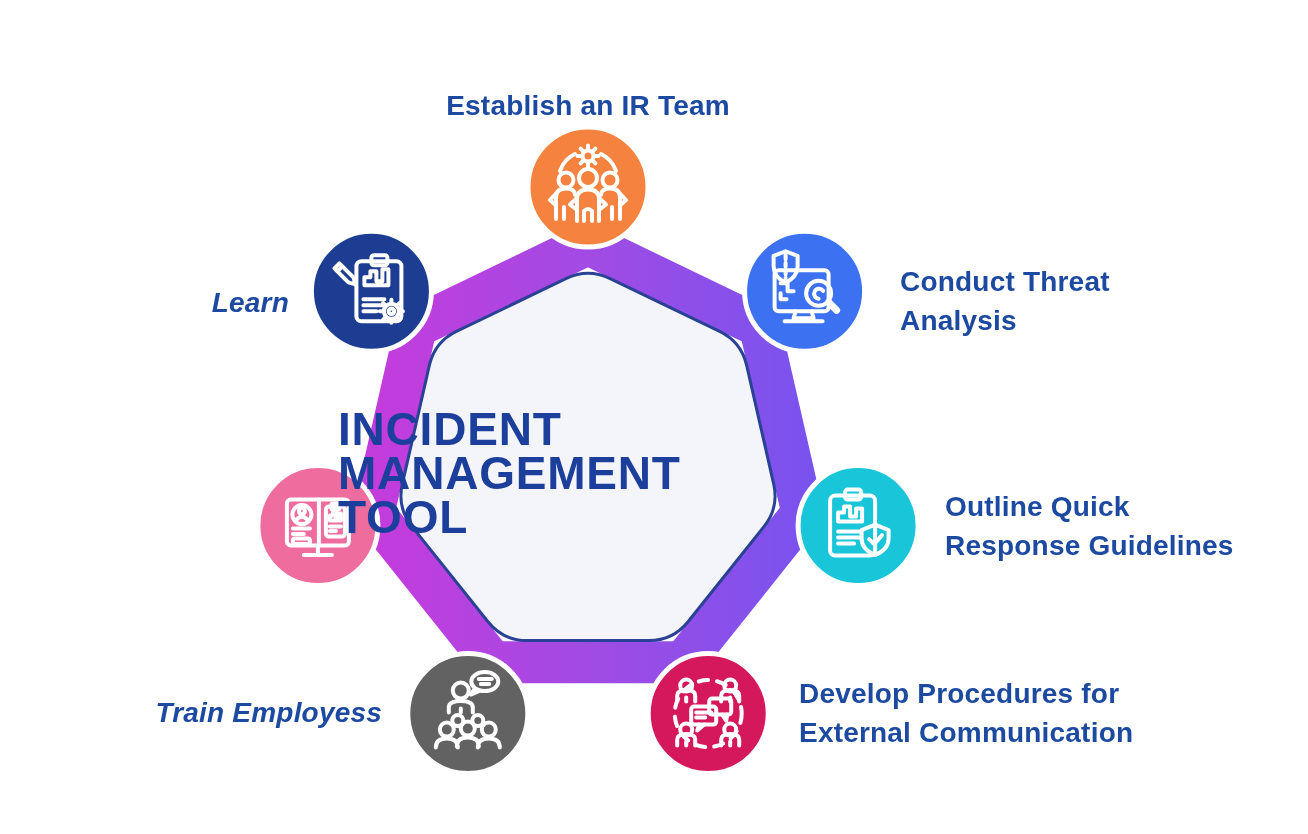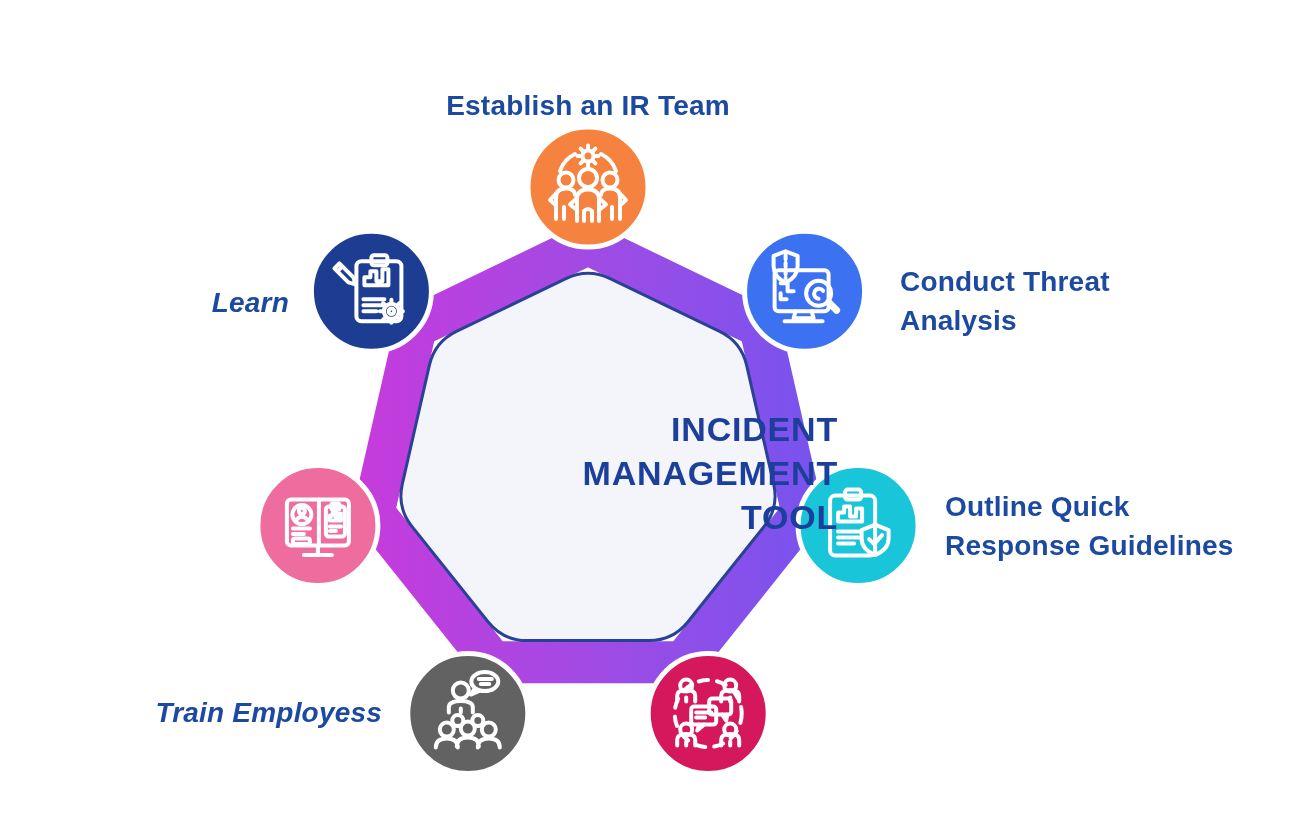"INCIDENT" .title { font-size: 34px -> 46px; text-align: right -> left }
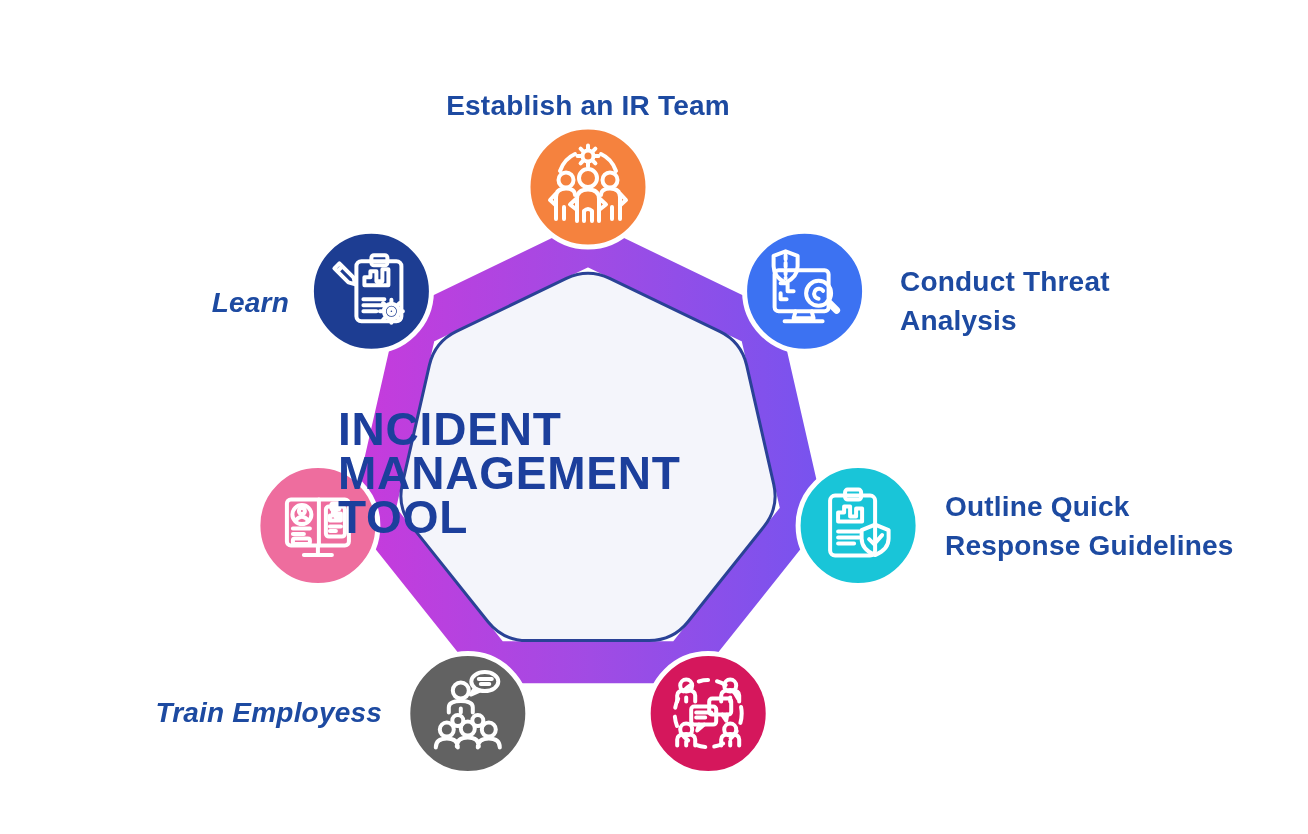"Develop Procedures for" div.label { html: none -> <div>Develop Procedures for External Communication</div> }
